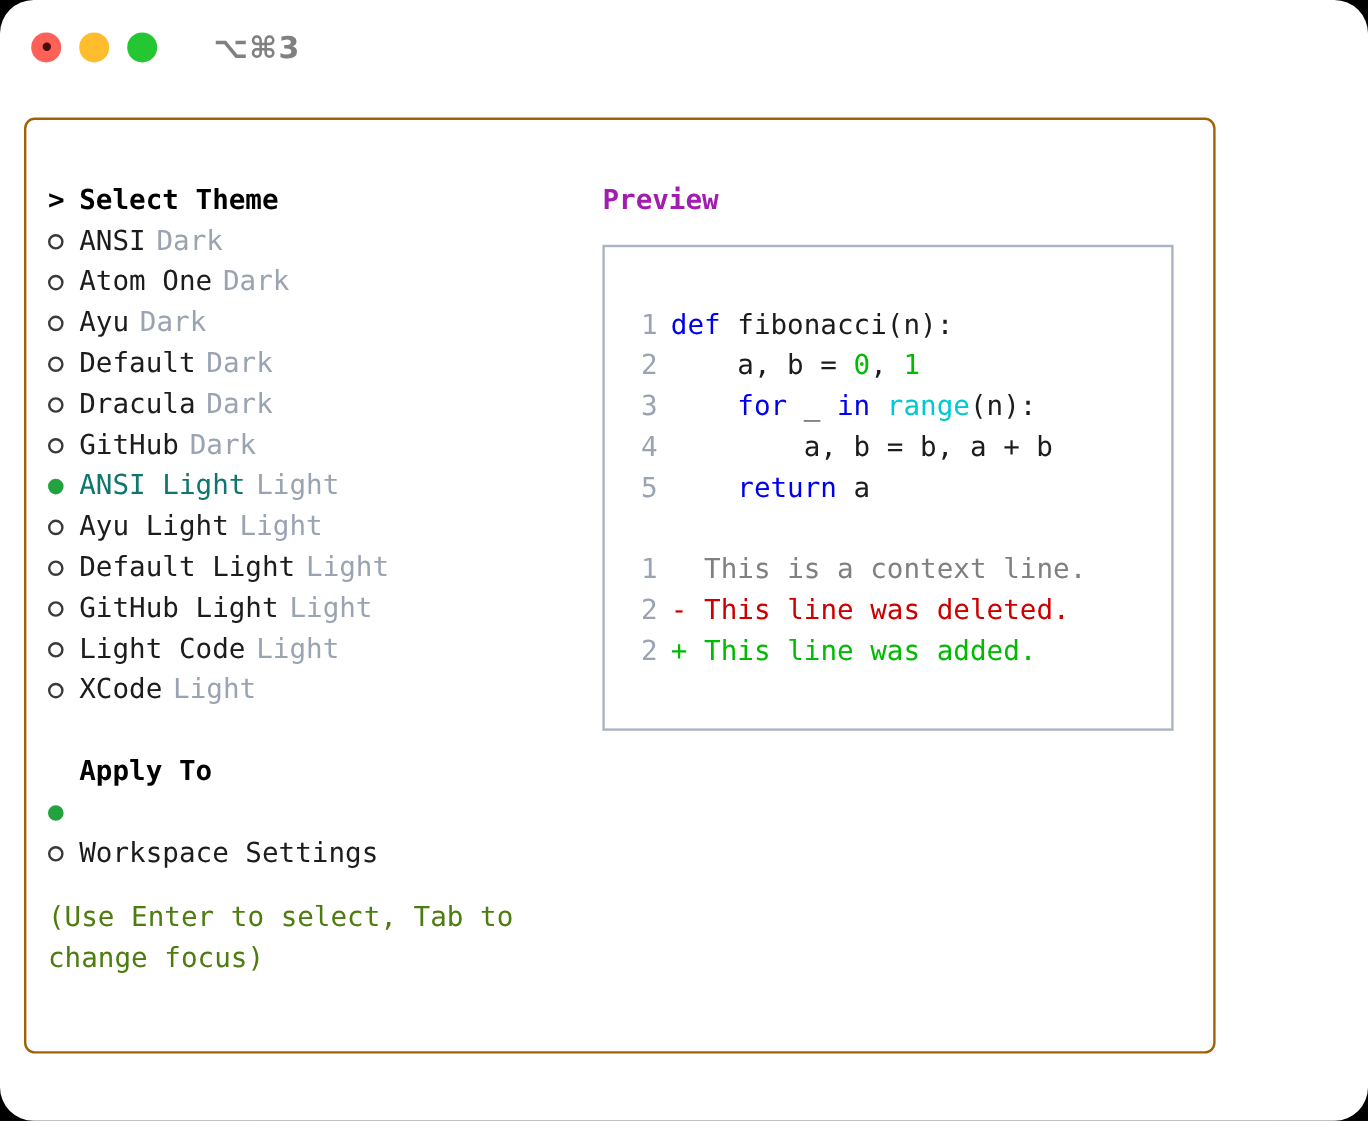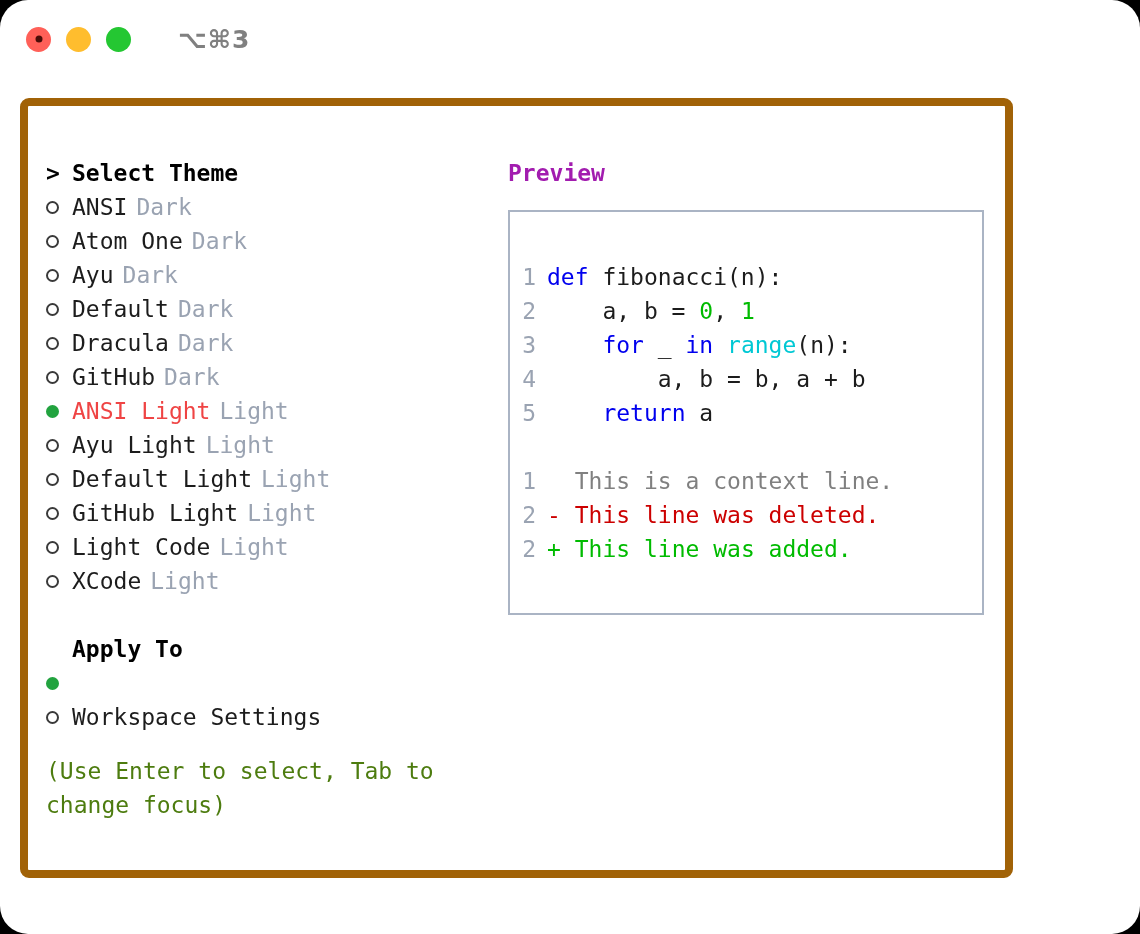"> Select Theme" .panel { border: 8px solid #a16207 -> 2px solid #a16207 }
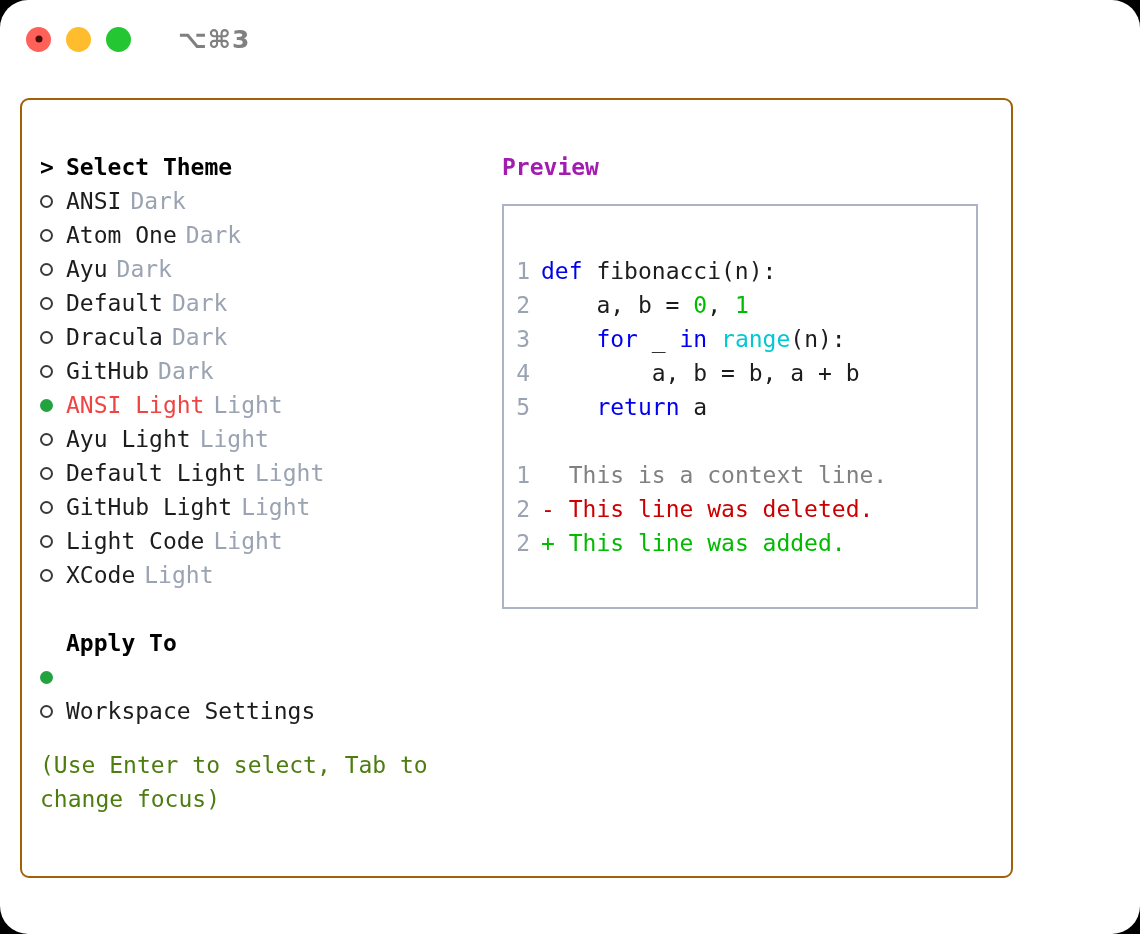"1 def fibonacci(n):" .code-box { padding-left: none -> 18px }
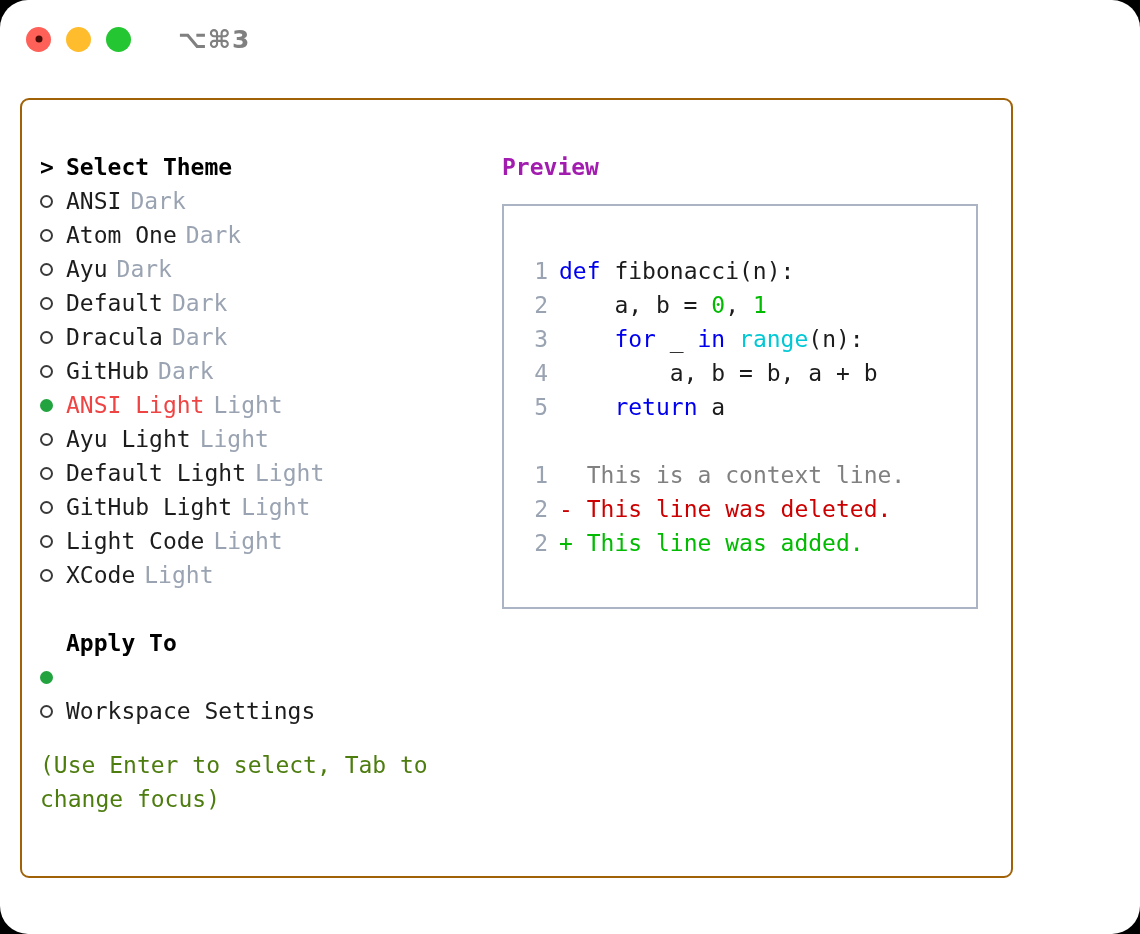"ANSI Light" .item-label.selected { color: #ef4444 -> #0f766e }
